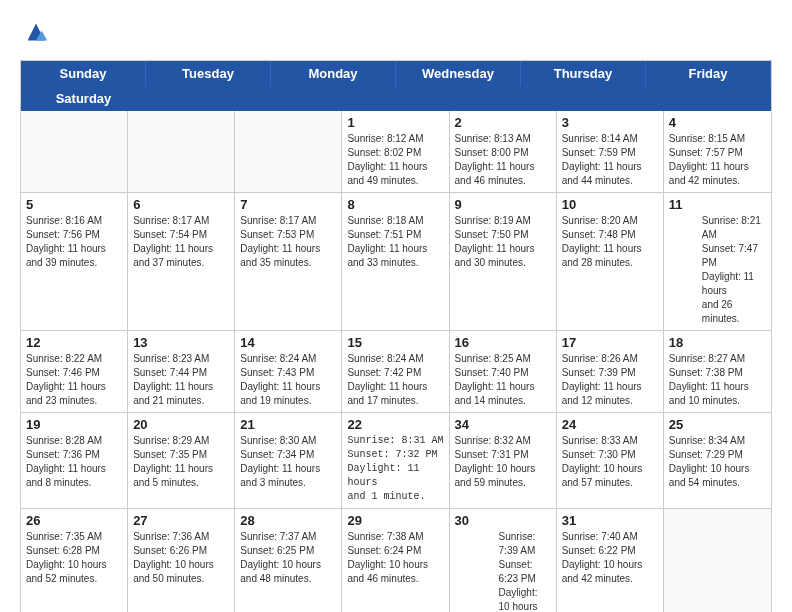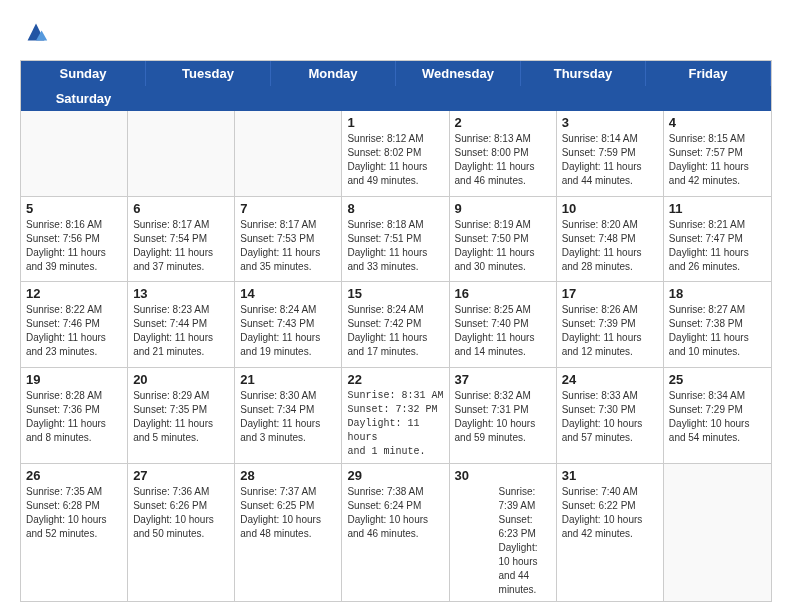"Sunrise: 8:21 AM" div.day-info { margin-left: none -> 33px }
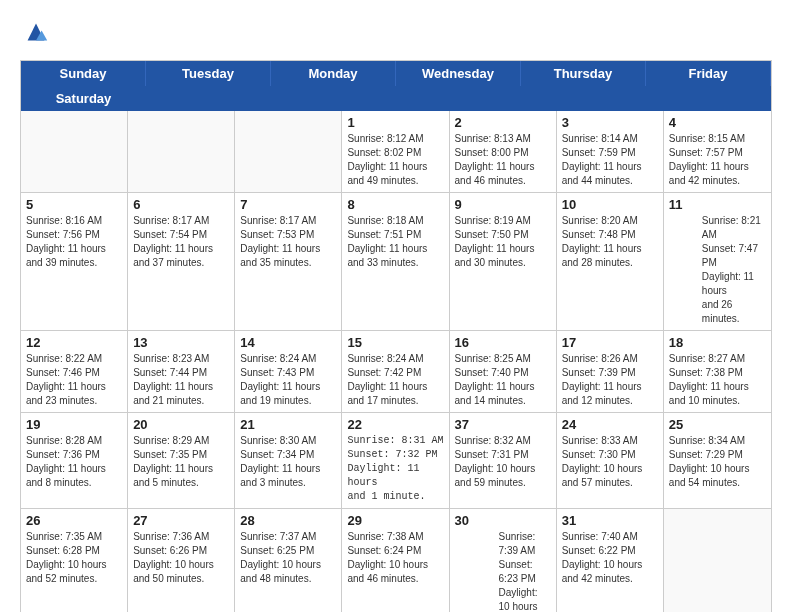"37" div.day-number { text: 37 -> 34 }
